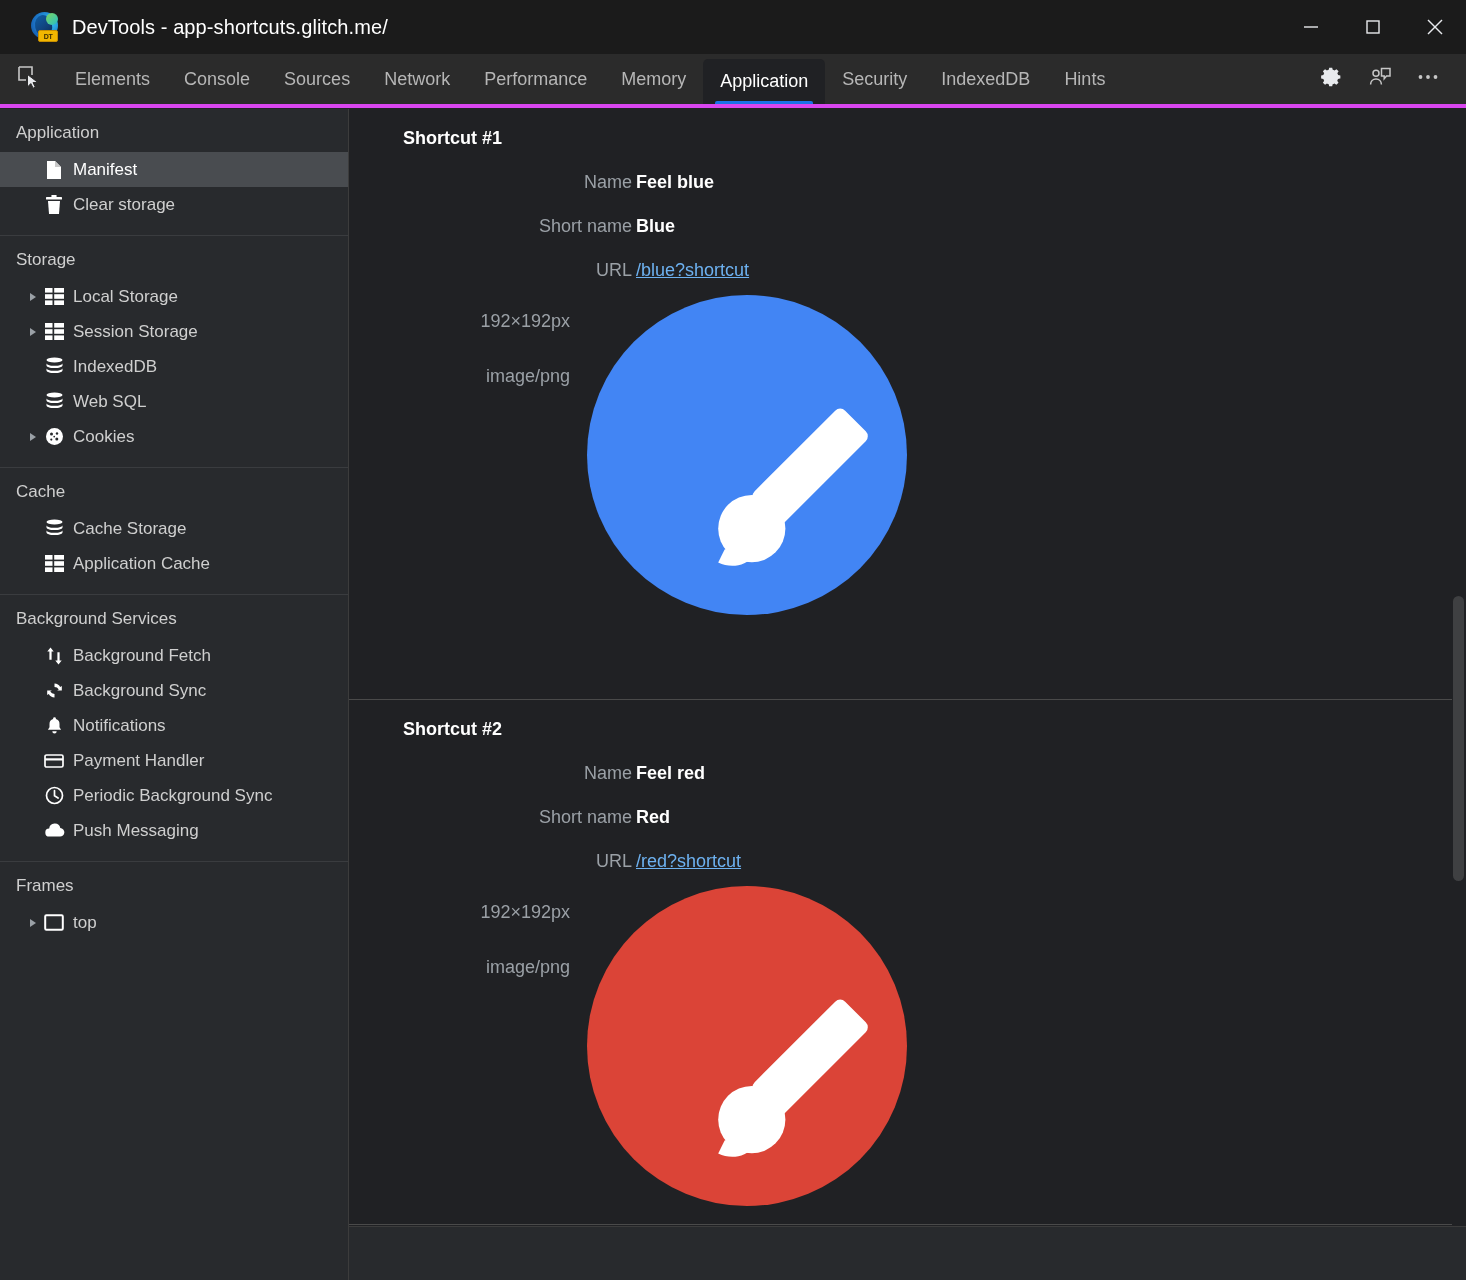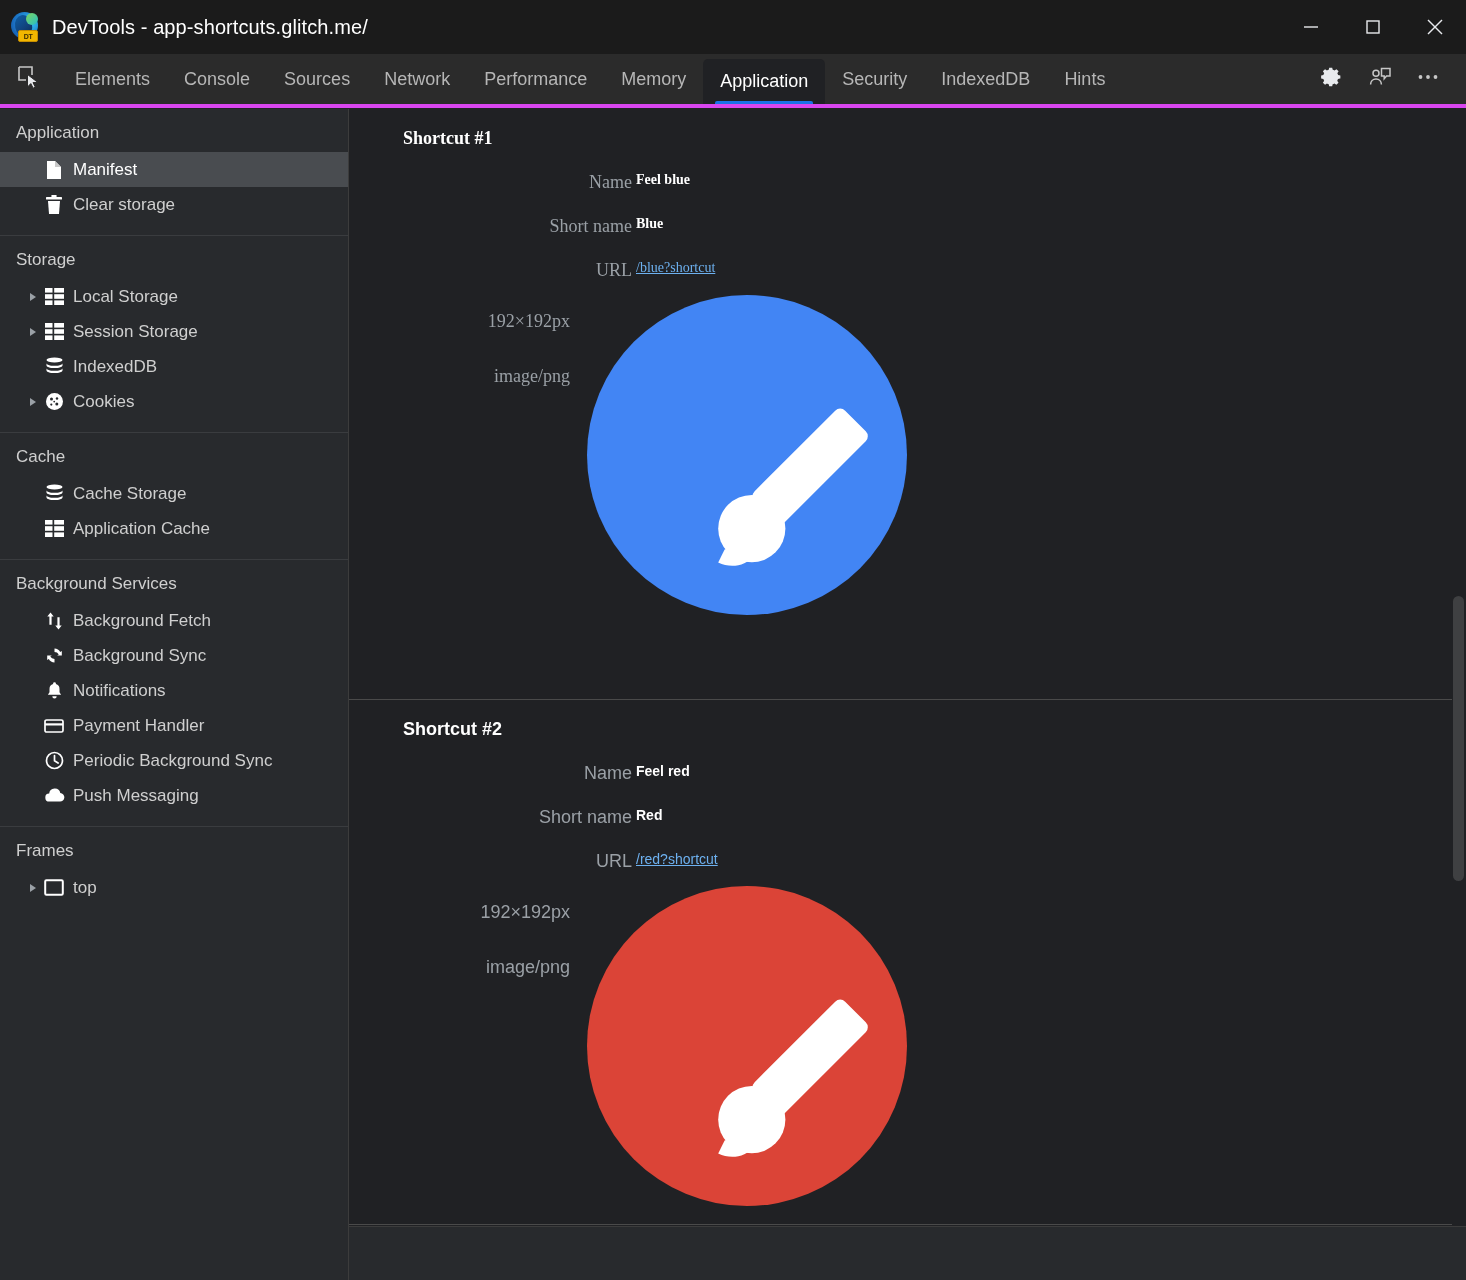"DevTools - app-shortcuts.glitch.me/" #titlebar { padding-left: none -> 20px }
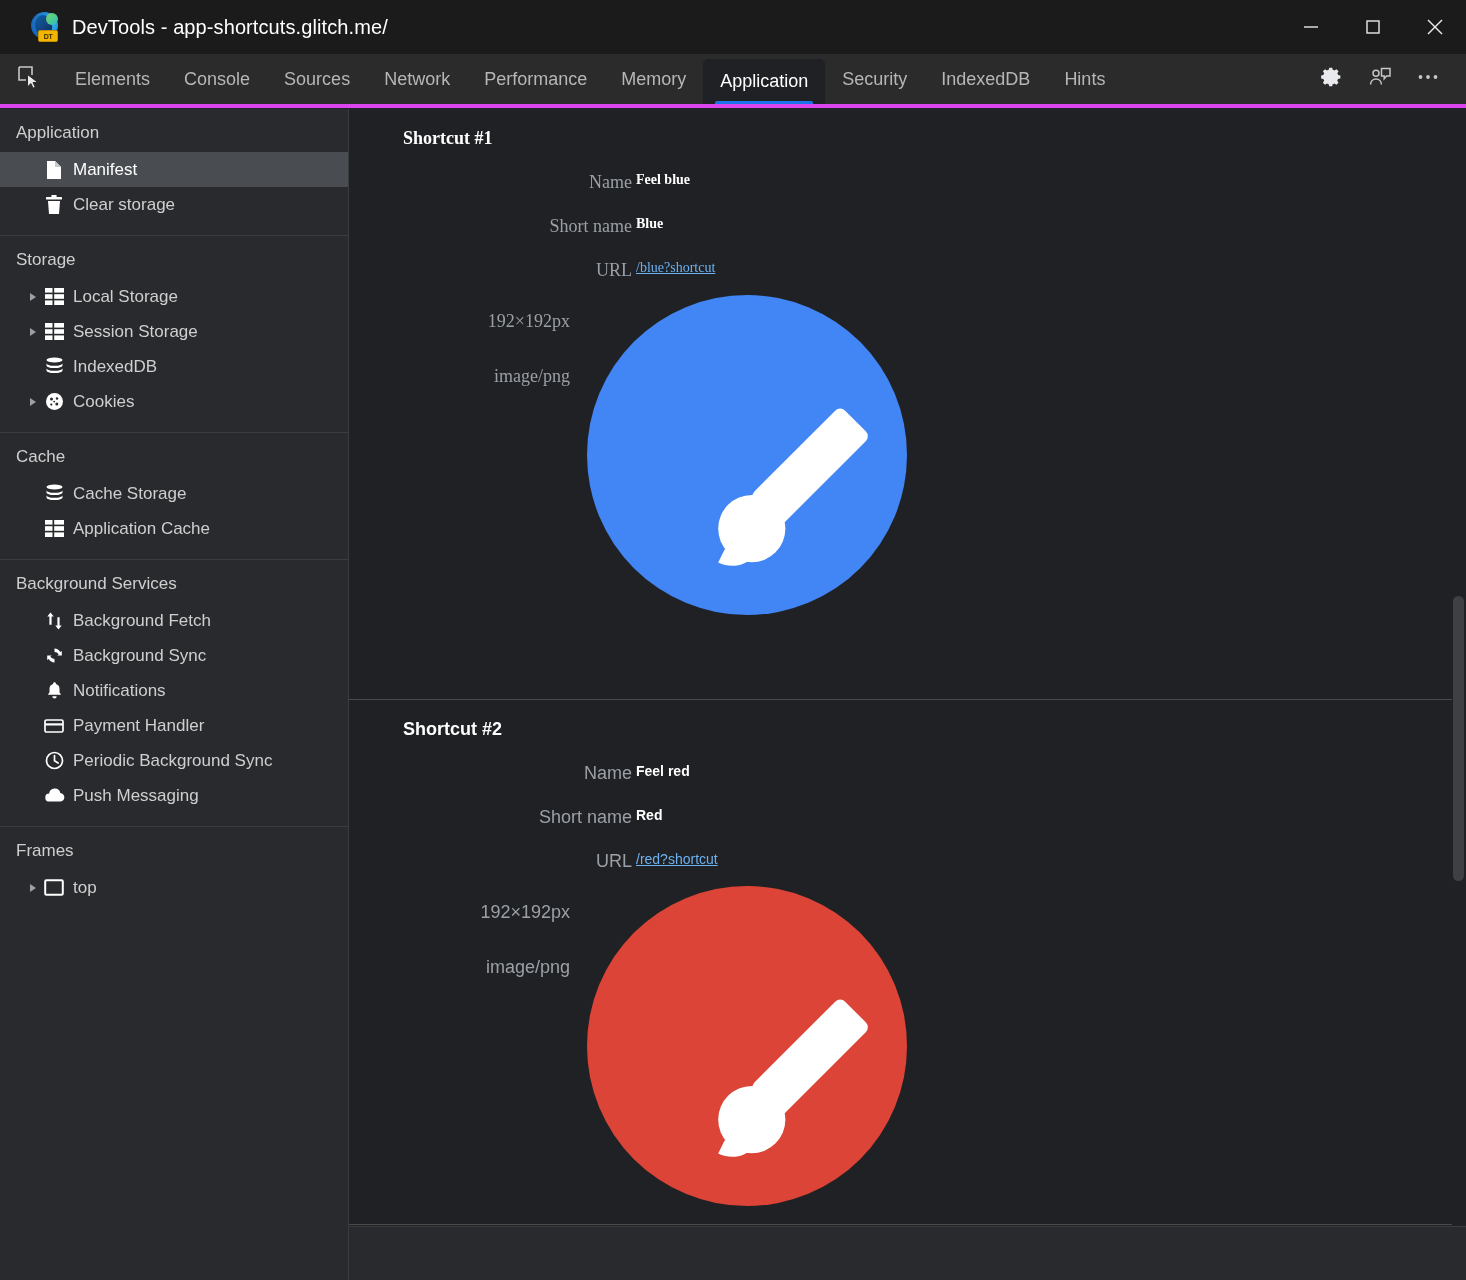"Shortcut #1" div.section { font-family: Liberation Serif, serif -> none }
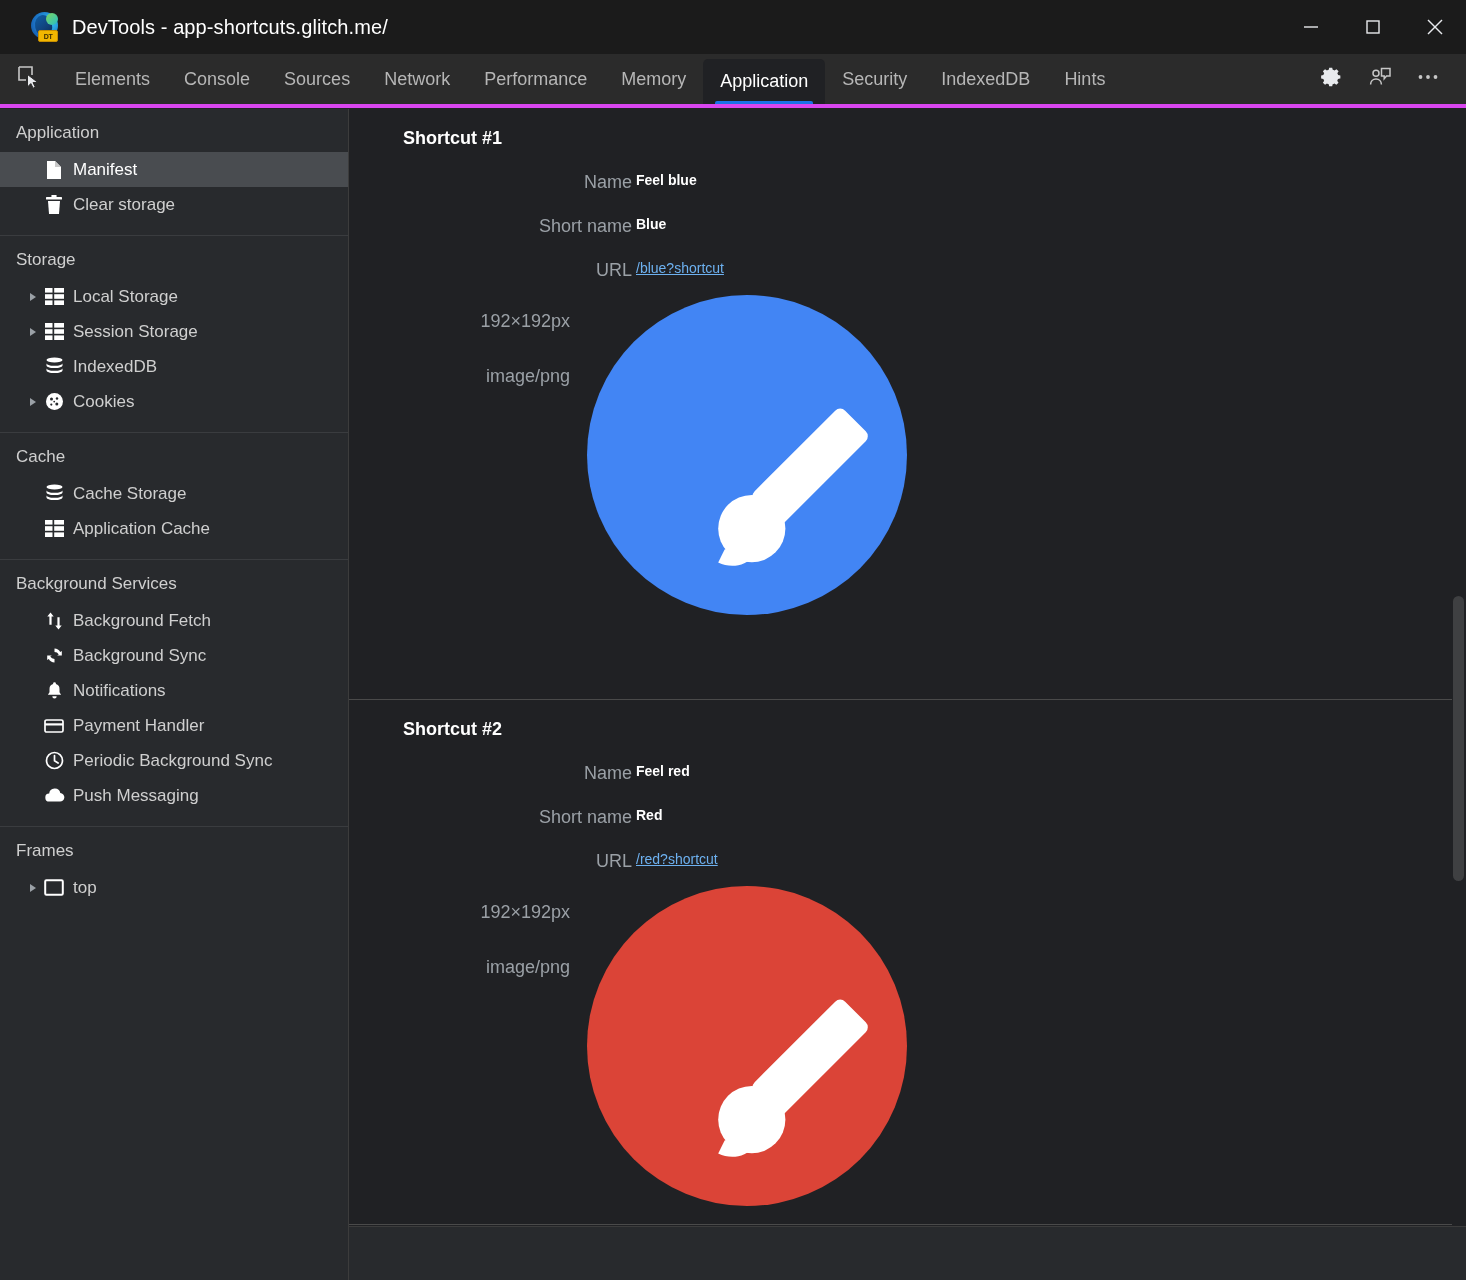"Feel blue" .field-value { font-size: 14px -> 18px }
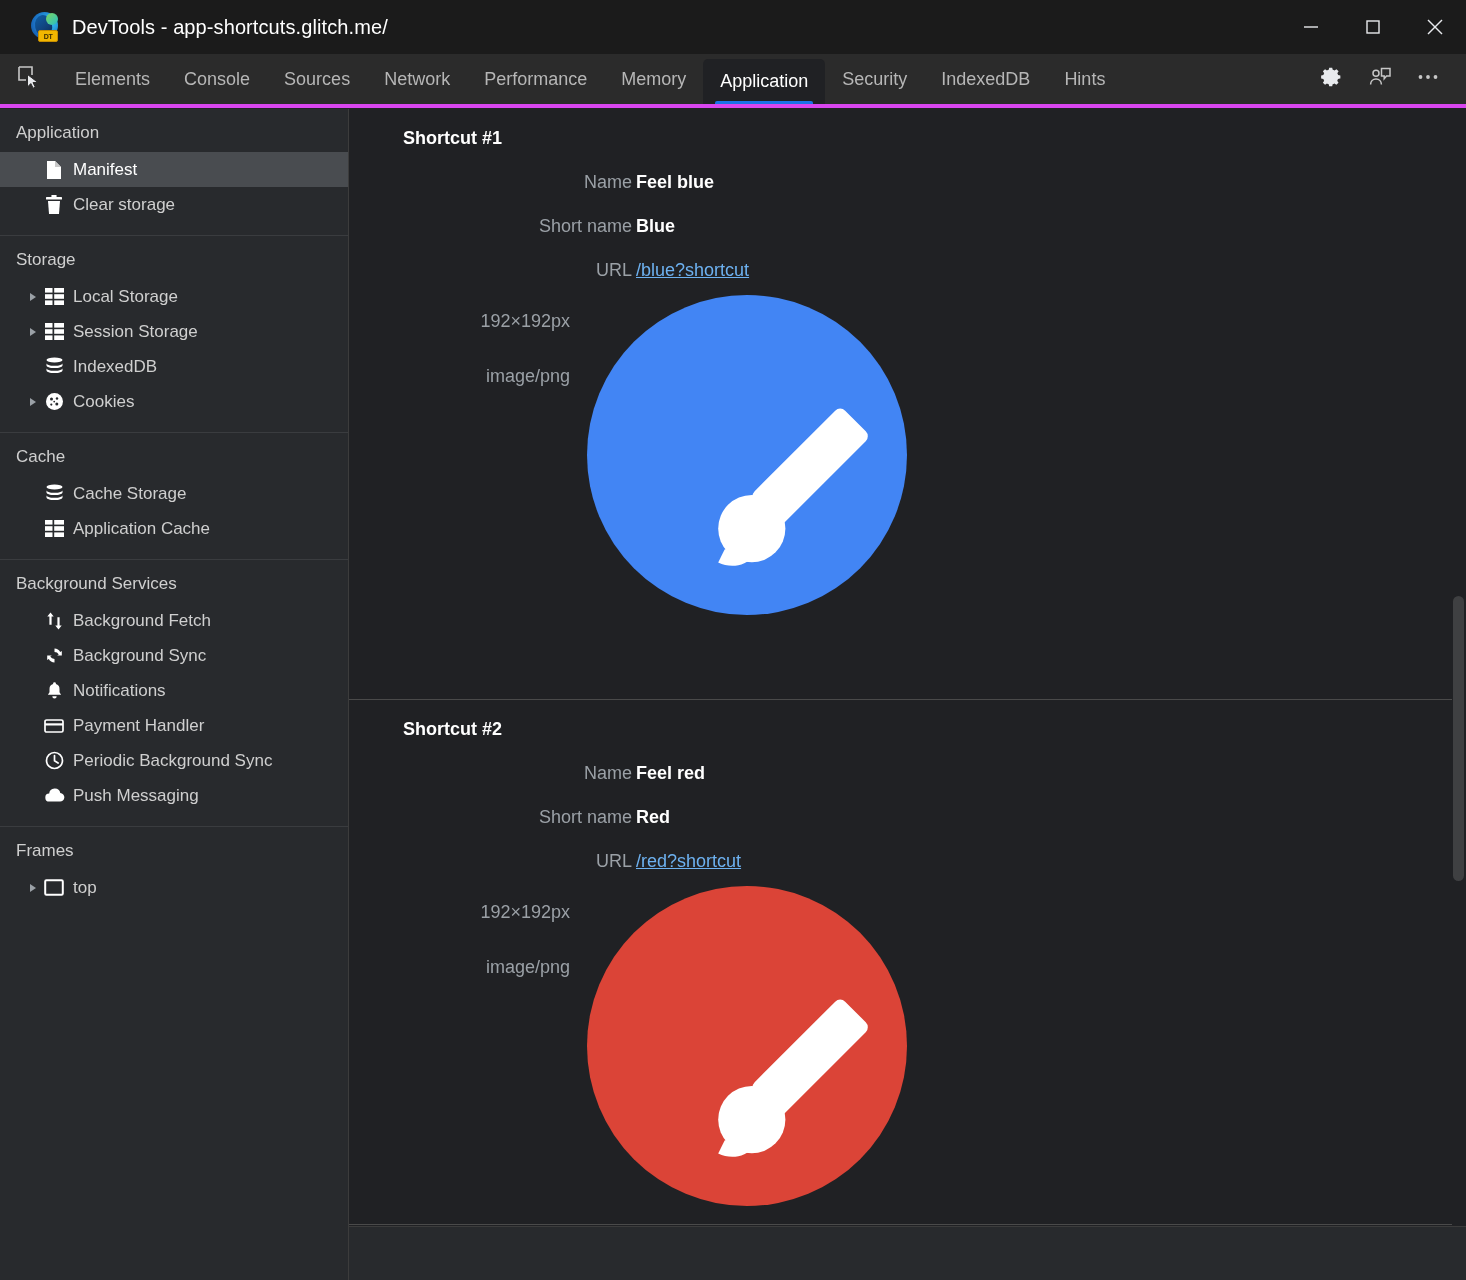"Web SQL" div.side-item { html: none -> <div> <span></span> <span> <svg> <ellipse></ellipse> <path></path> <path></path> </svg> </span> <span>Web SQL</span> </div> }
